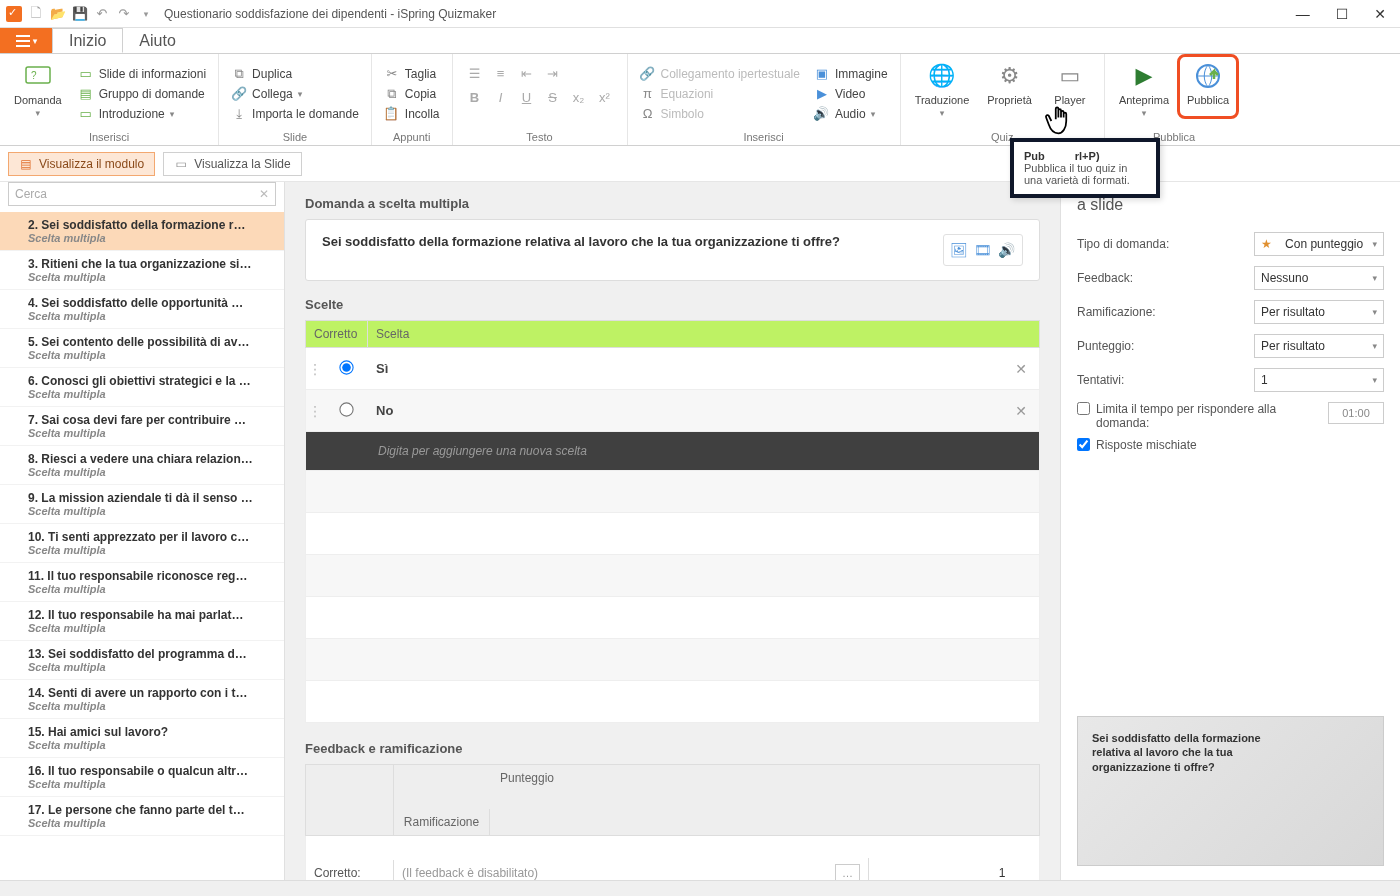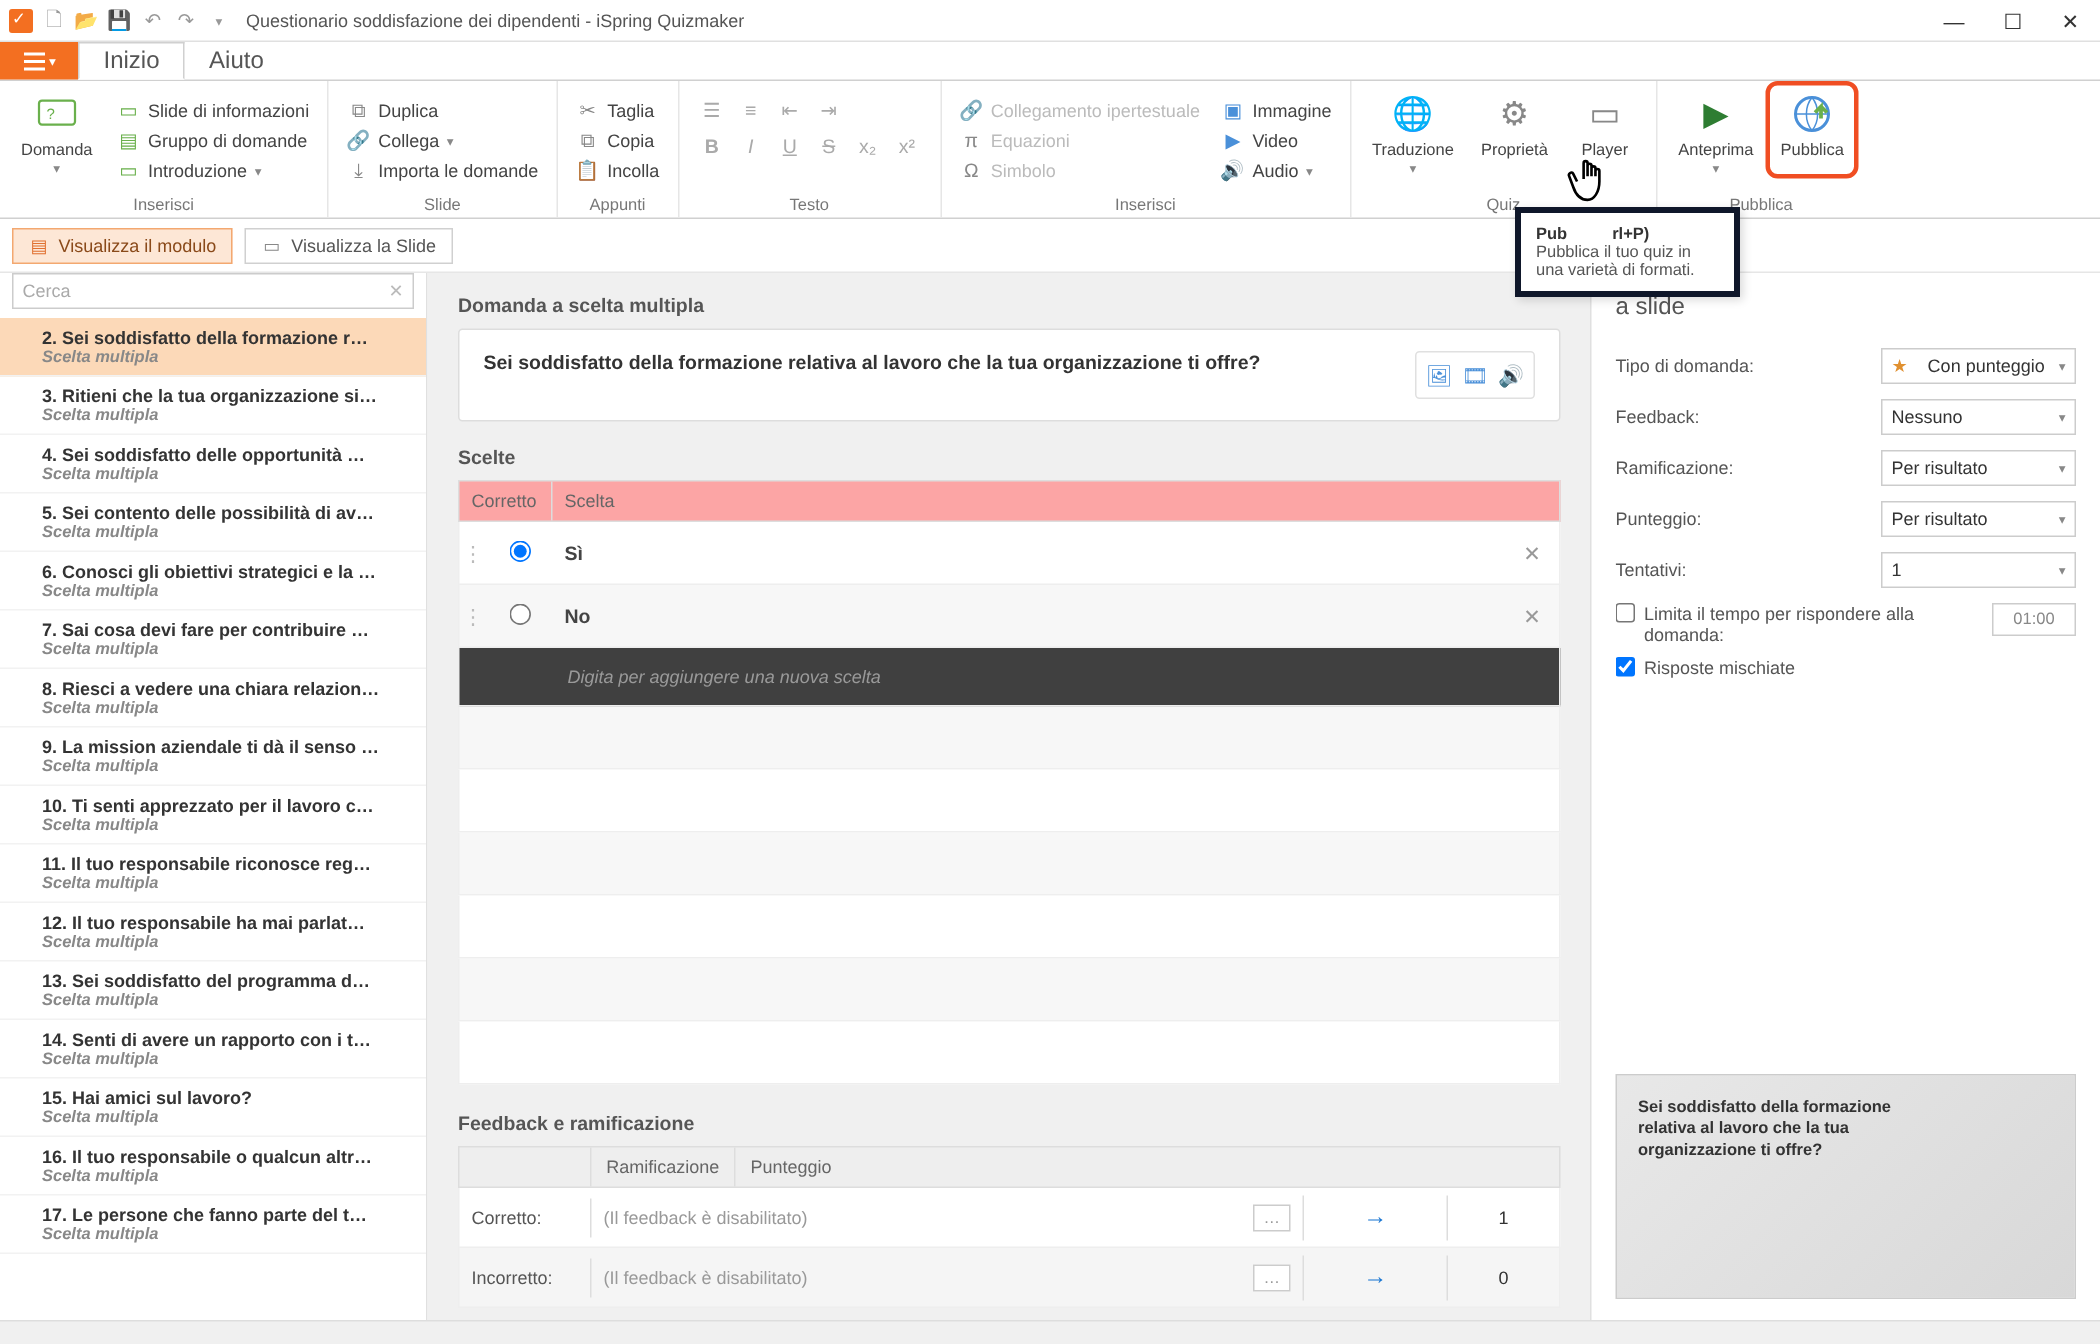"Corretto" .choices-head { background: #fca5a5 -> #bef264 }
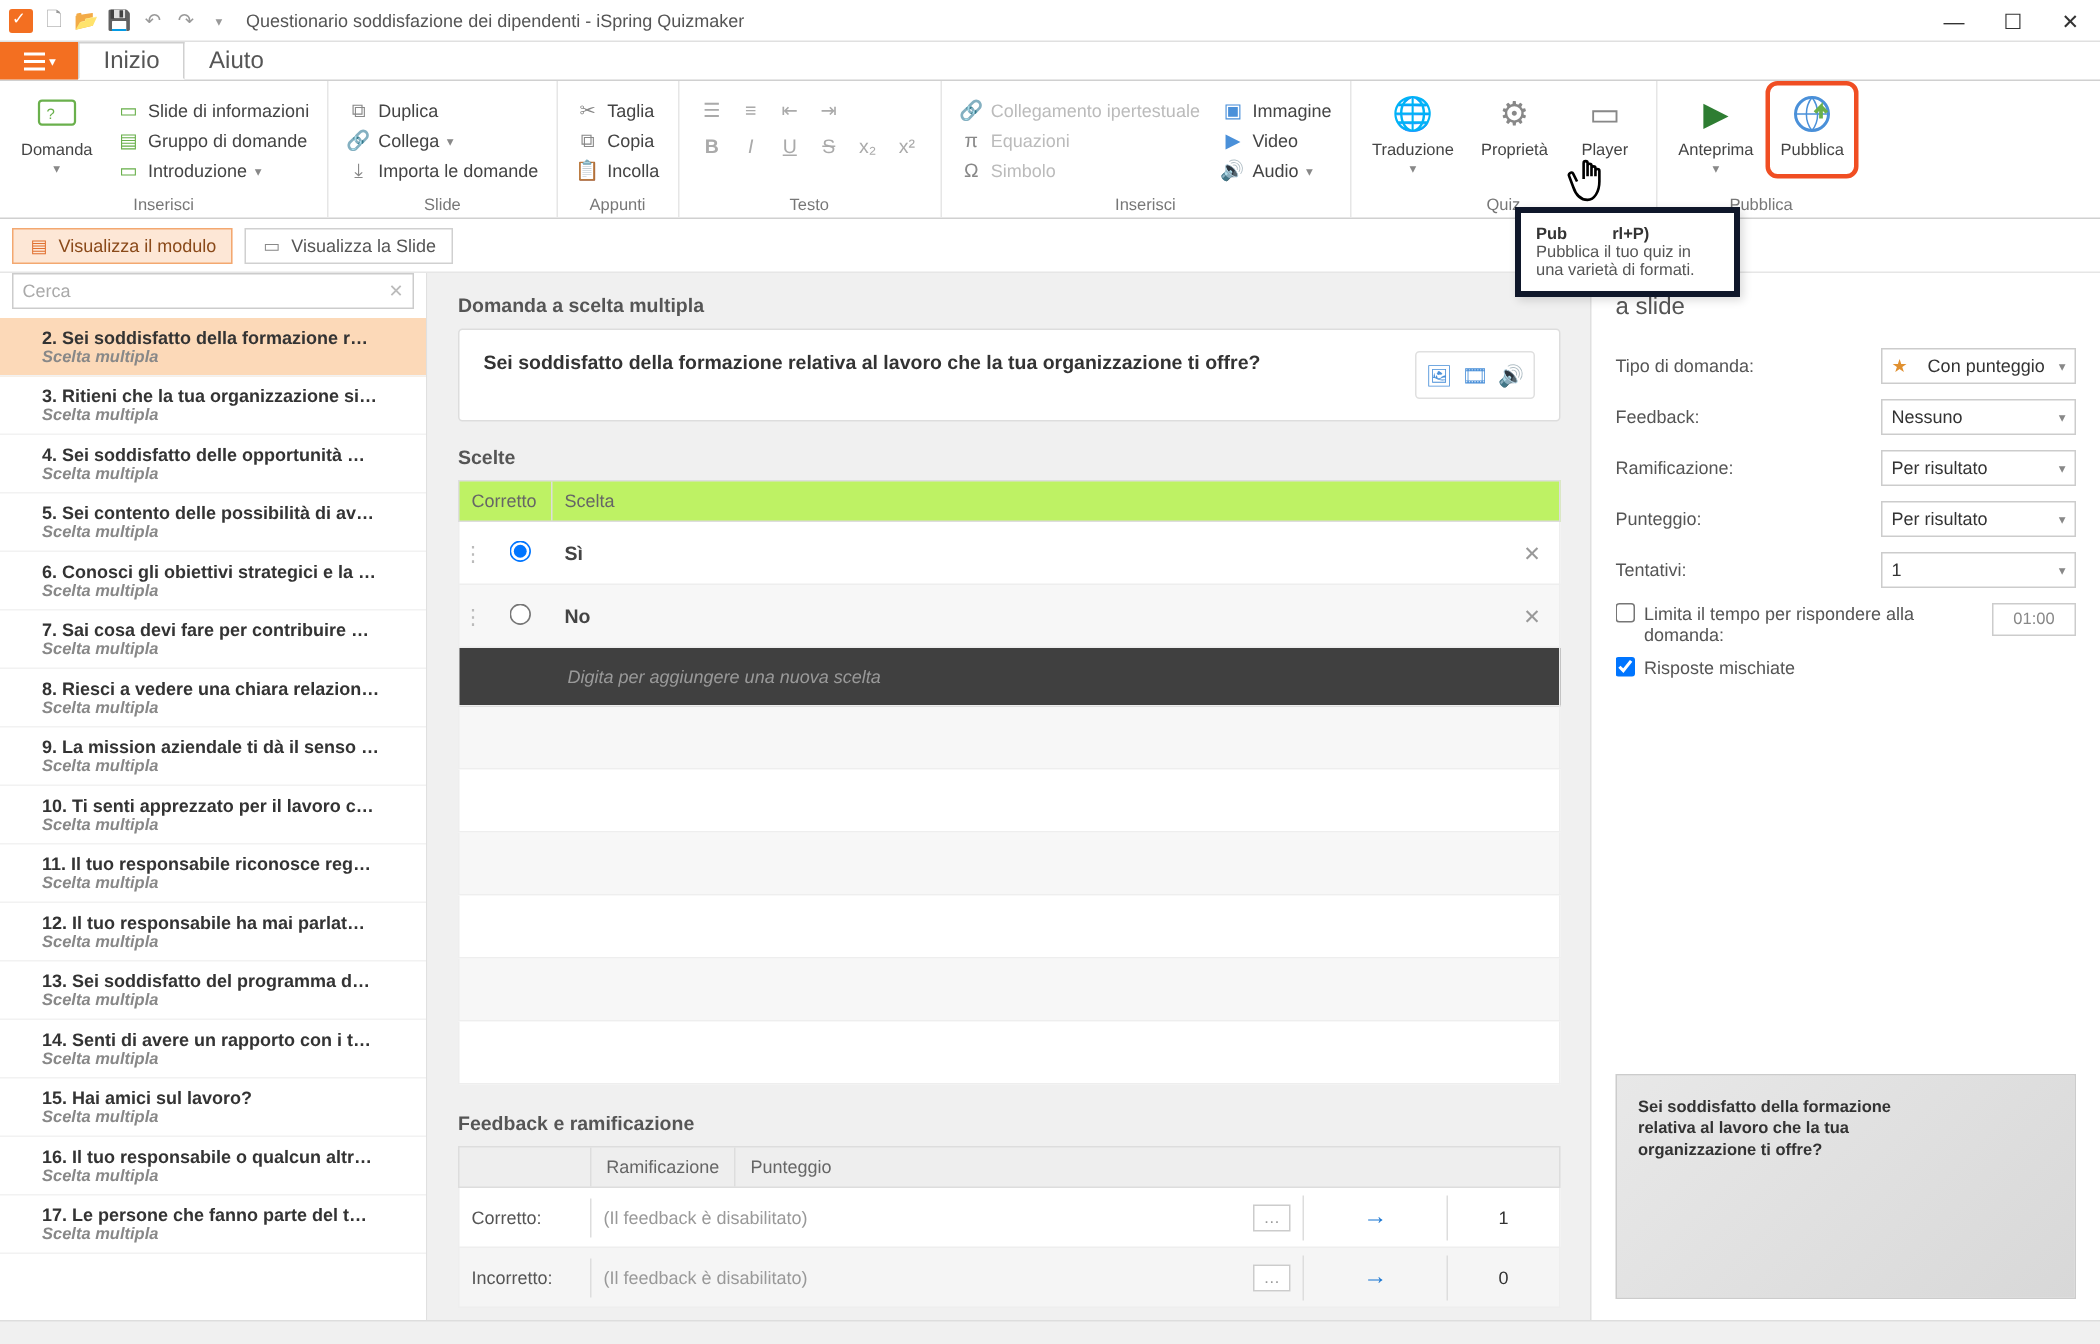"Ramificazione" .fb-c2 { margin-top: none -> 44px }
